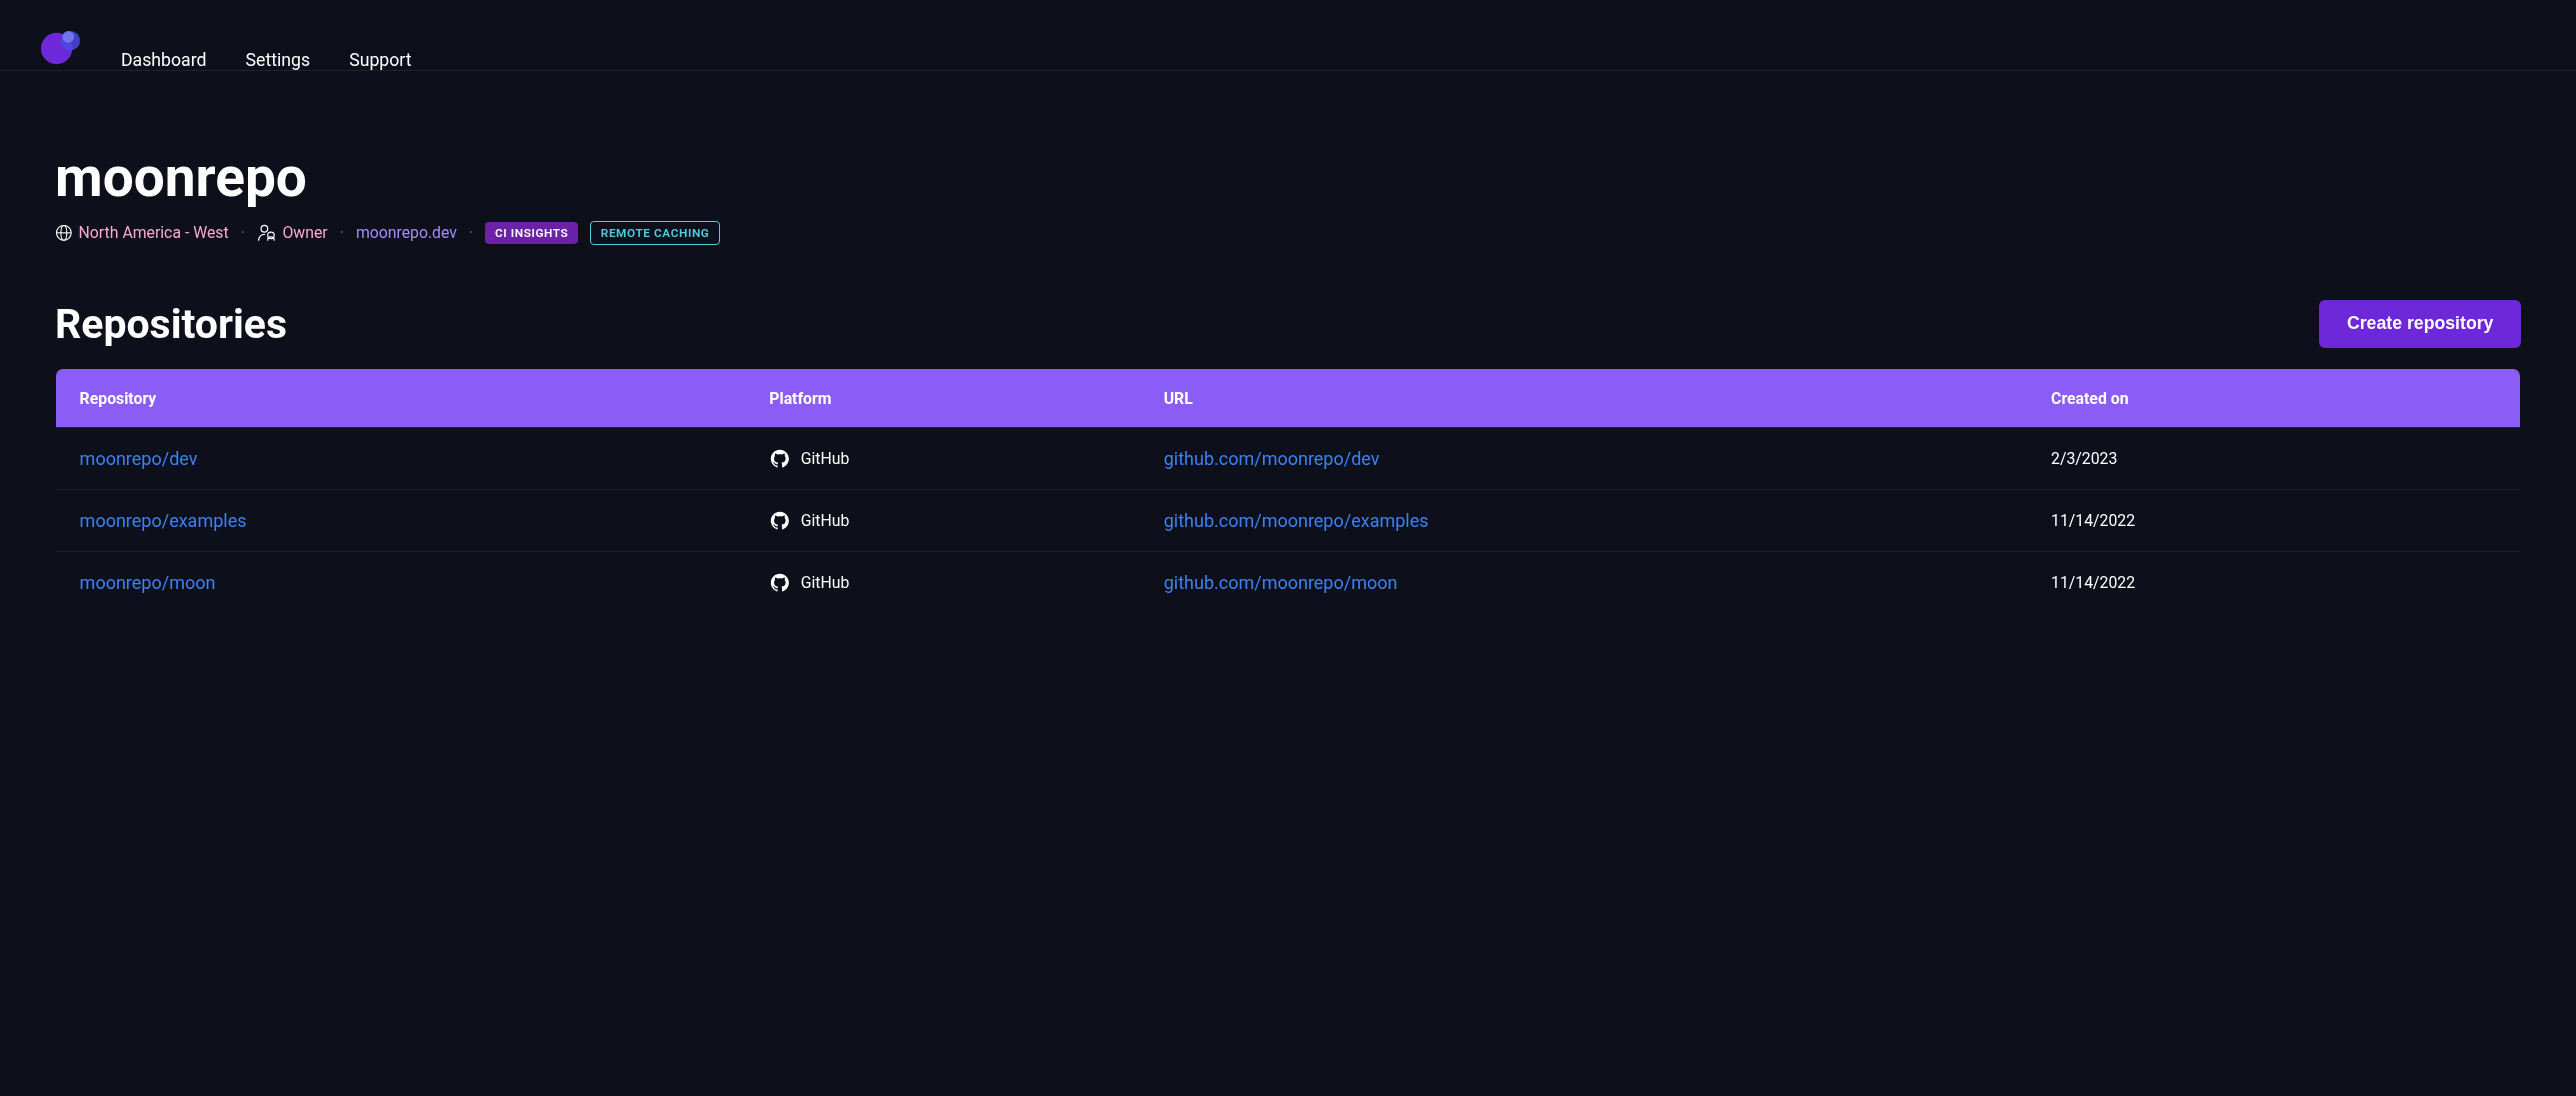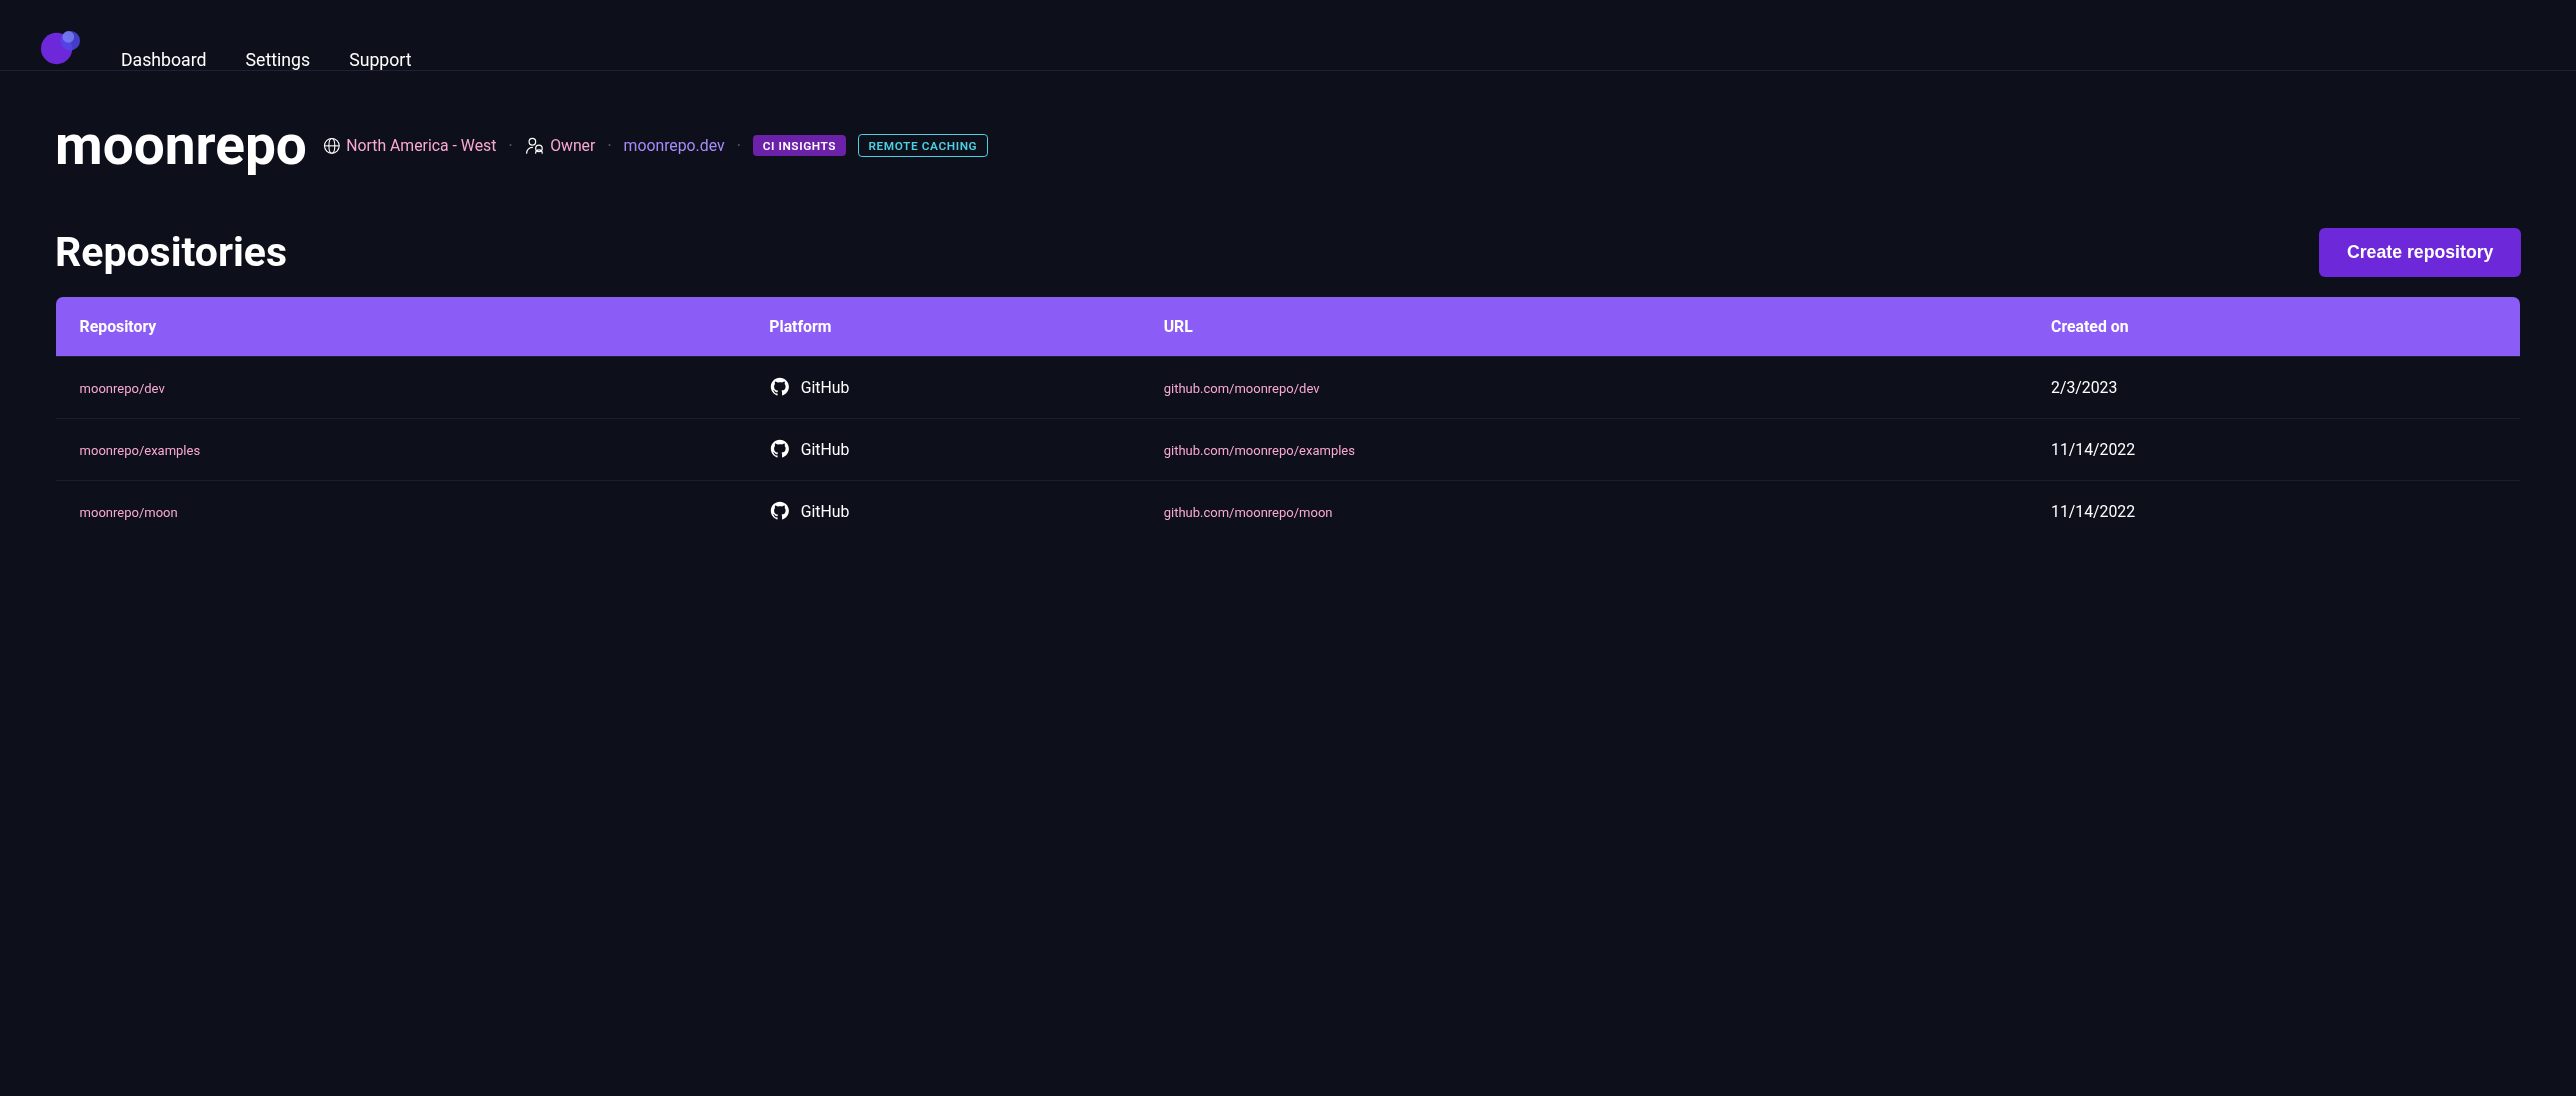"moonrepo" .org-info { flex-direction: row -> column; margin-top: none -> 32px }
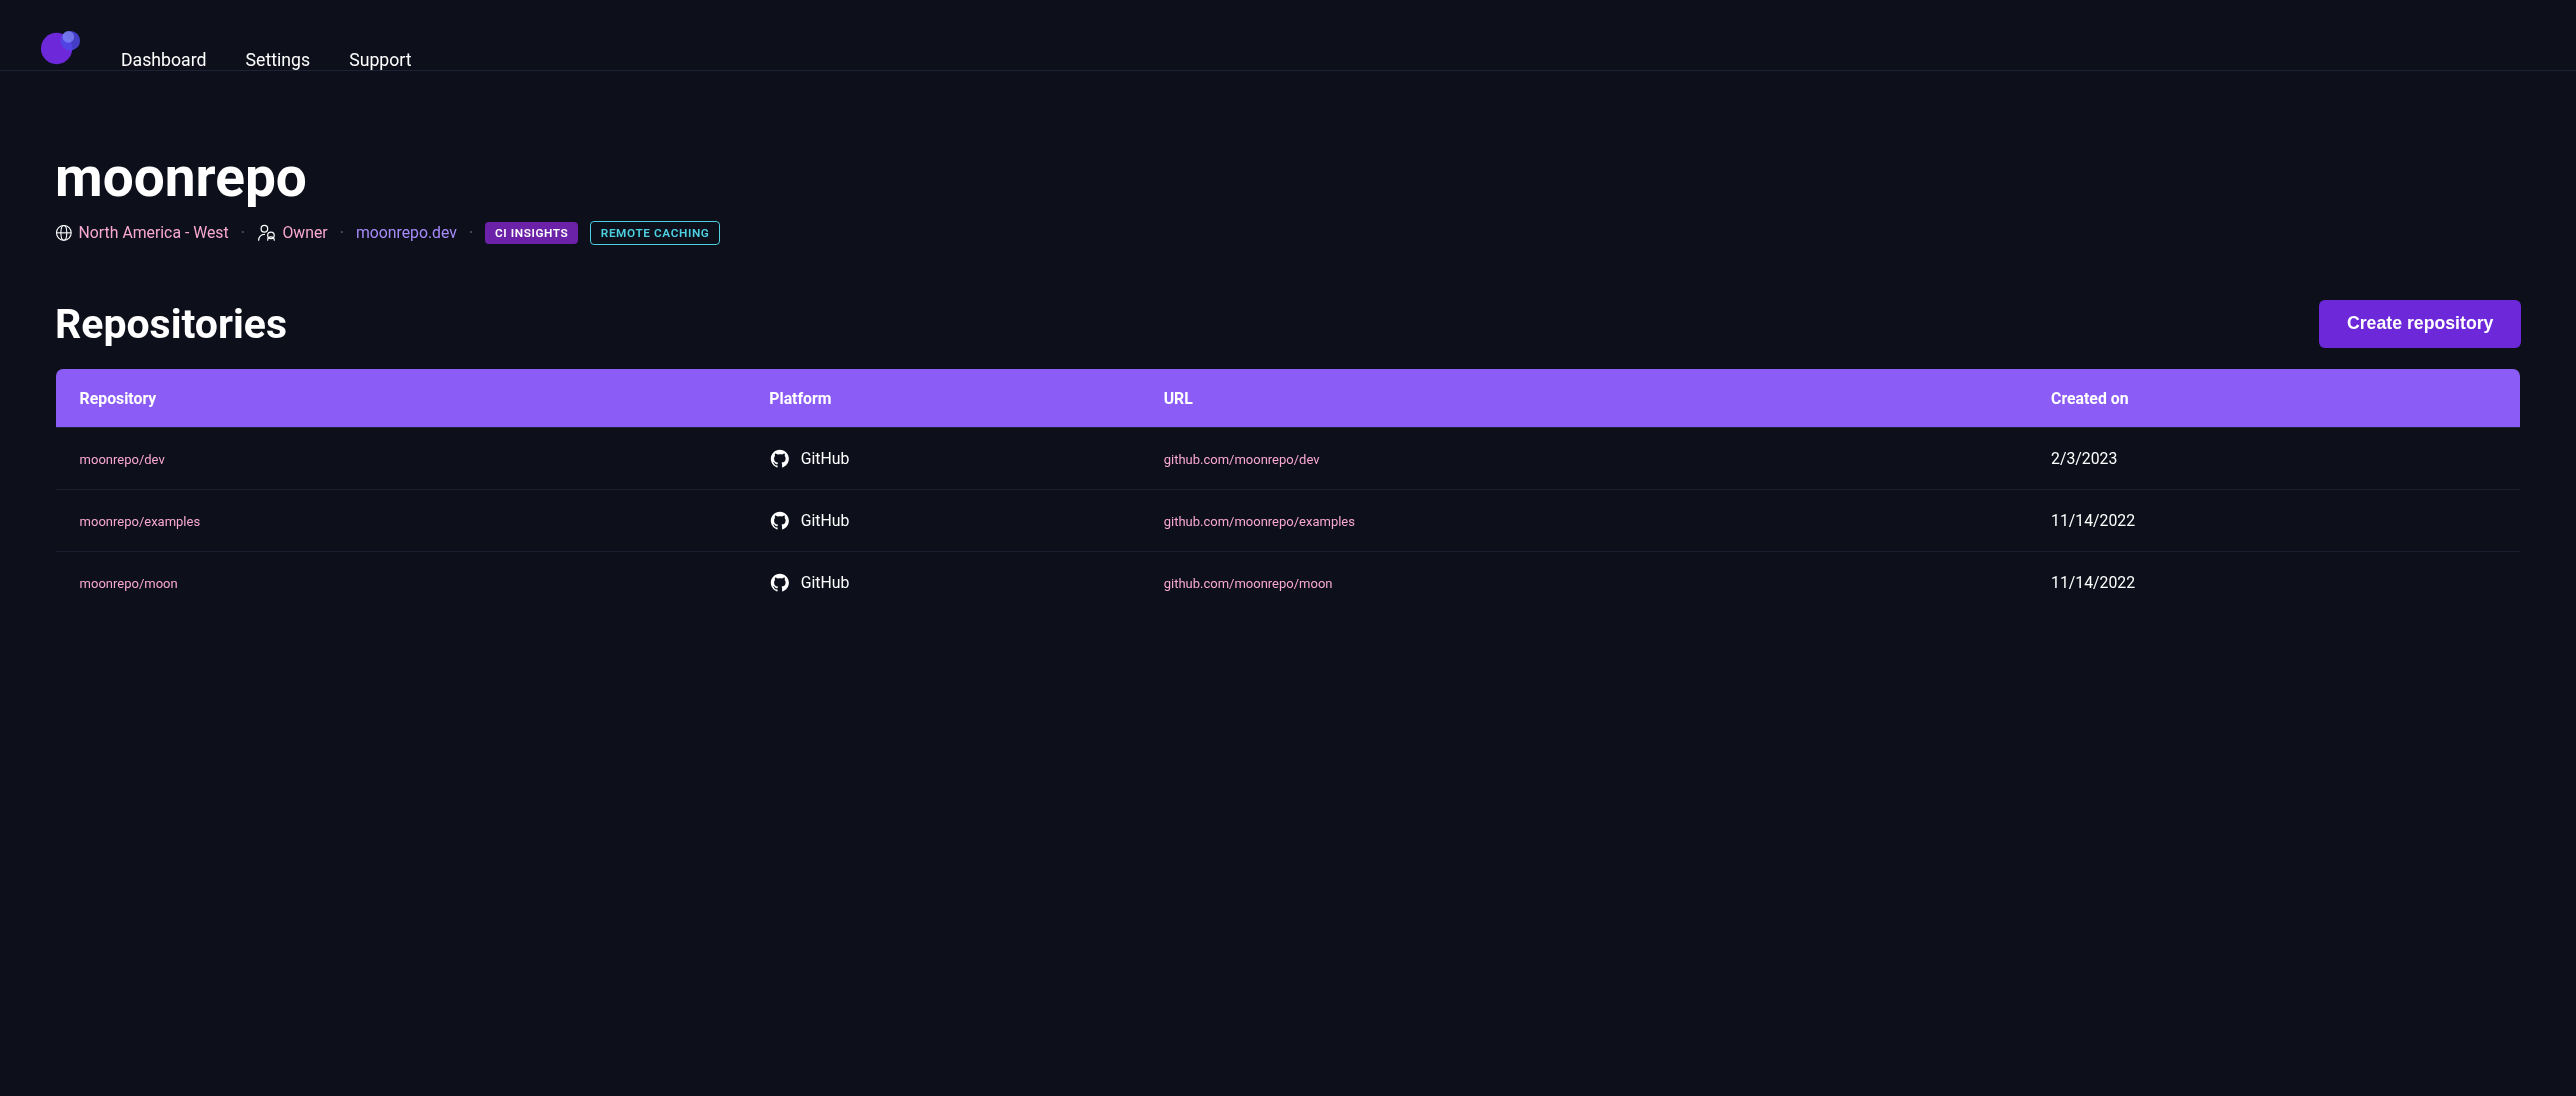"moonrepo/dev" .repo-link { color: #f9a8d4 -> #3b82f6; font-size: 13px -> 18px }
